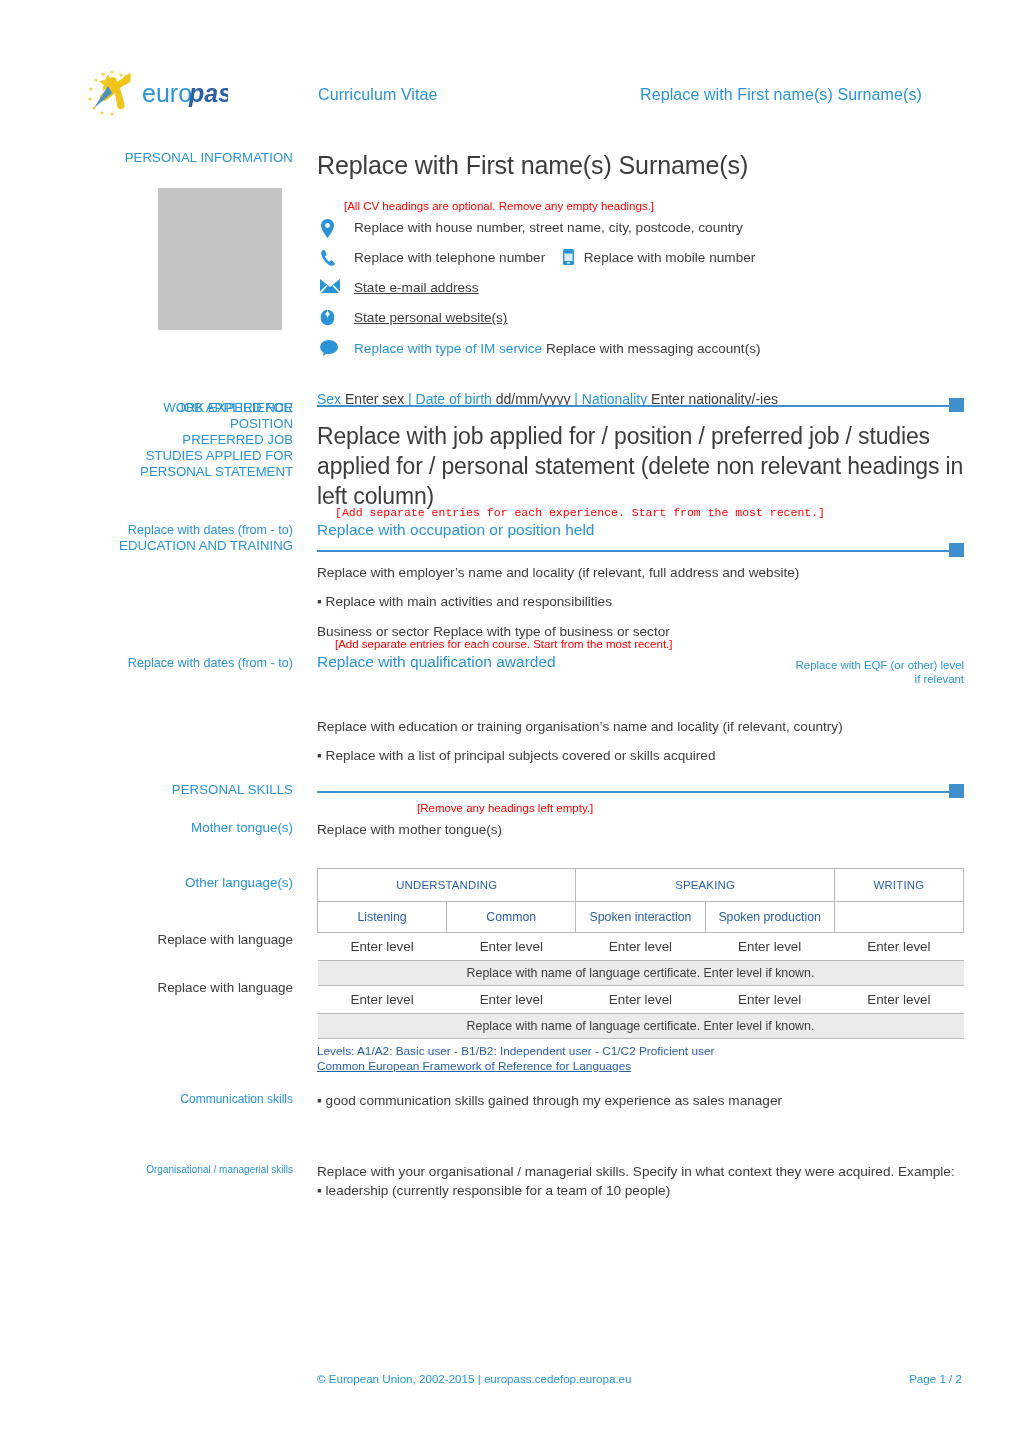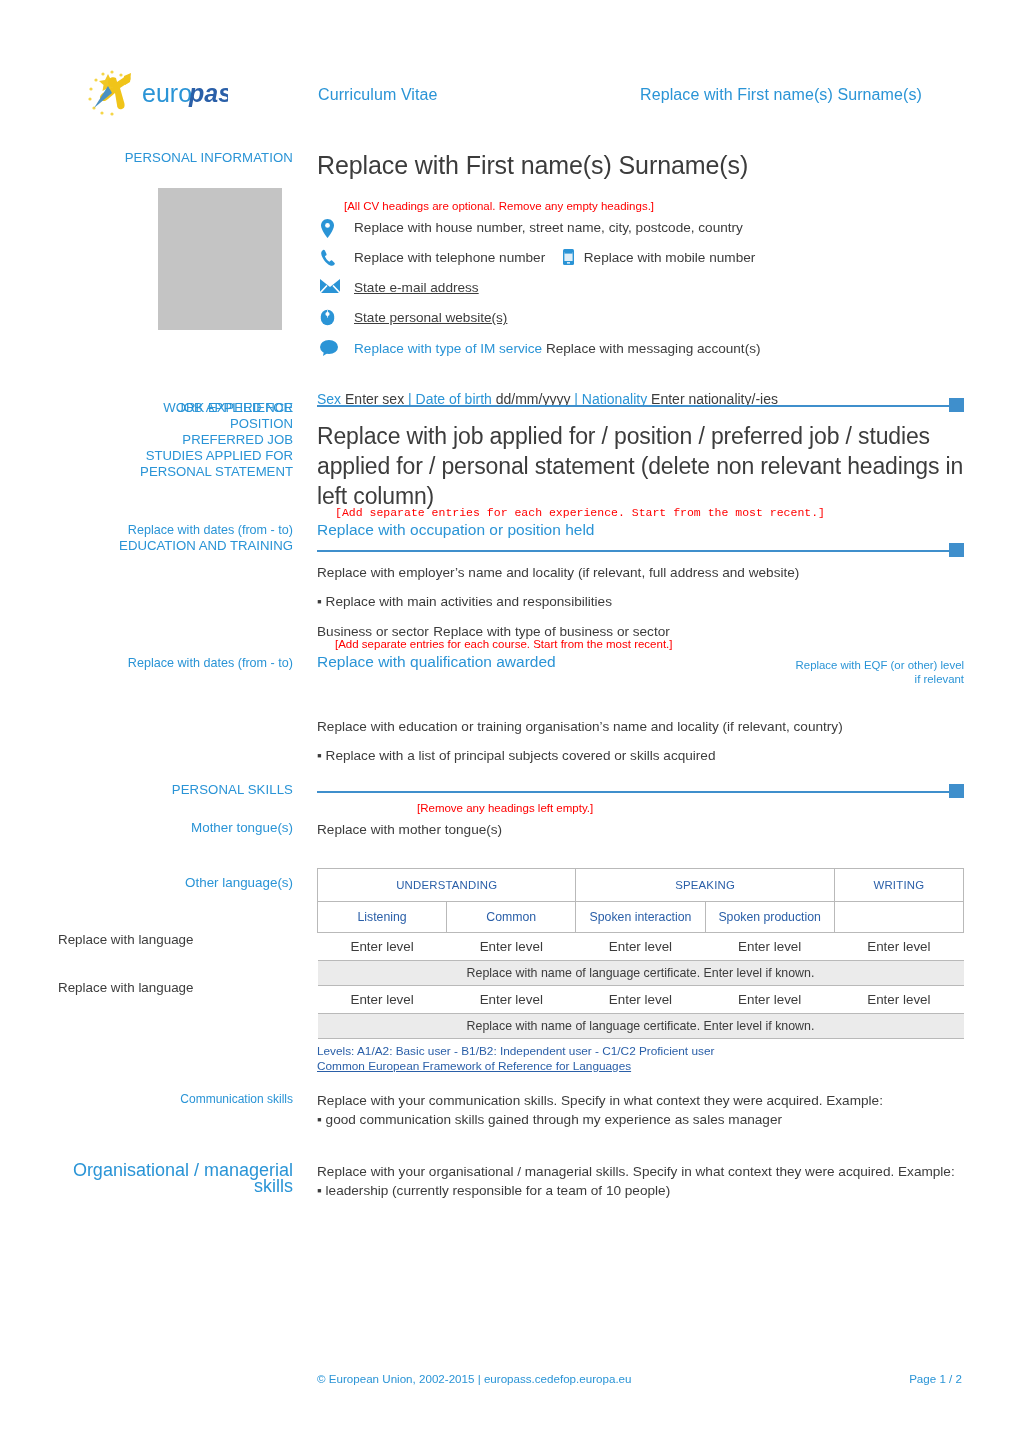"Replace with language" .lang-row-label { text-align: left -> right }
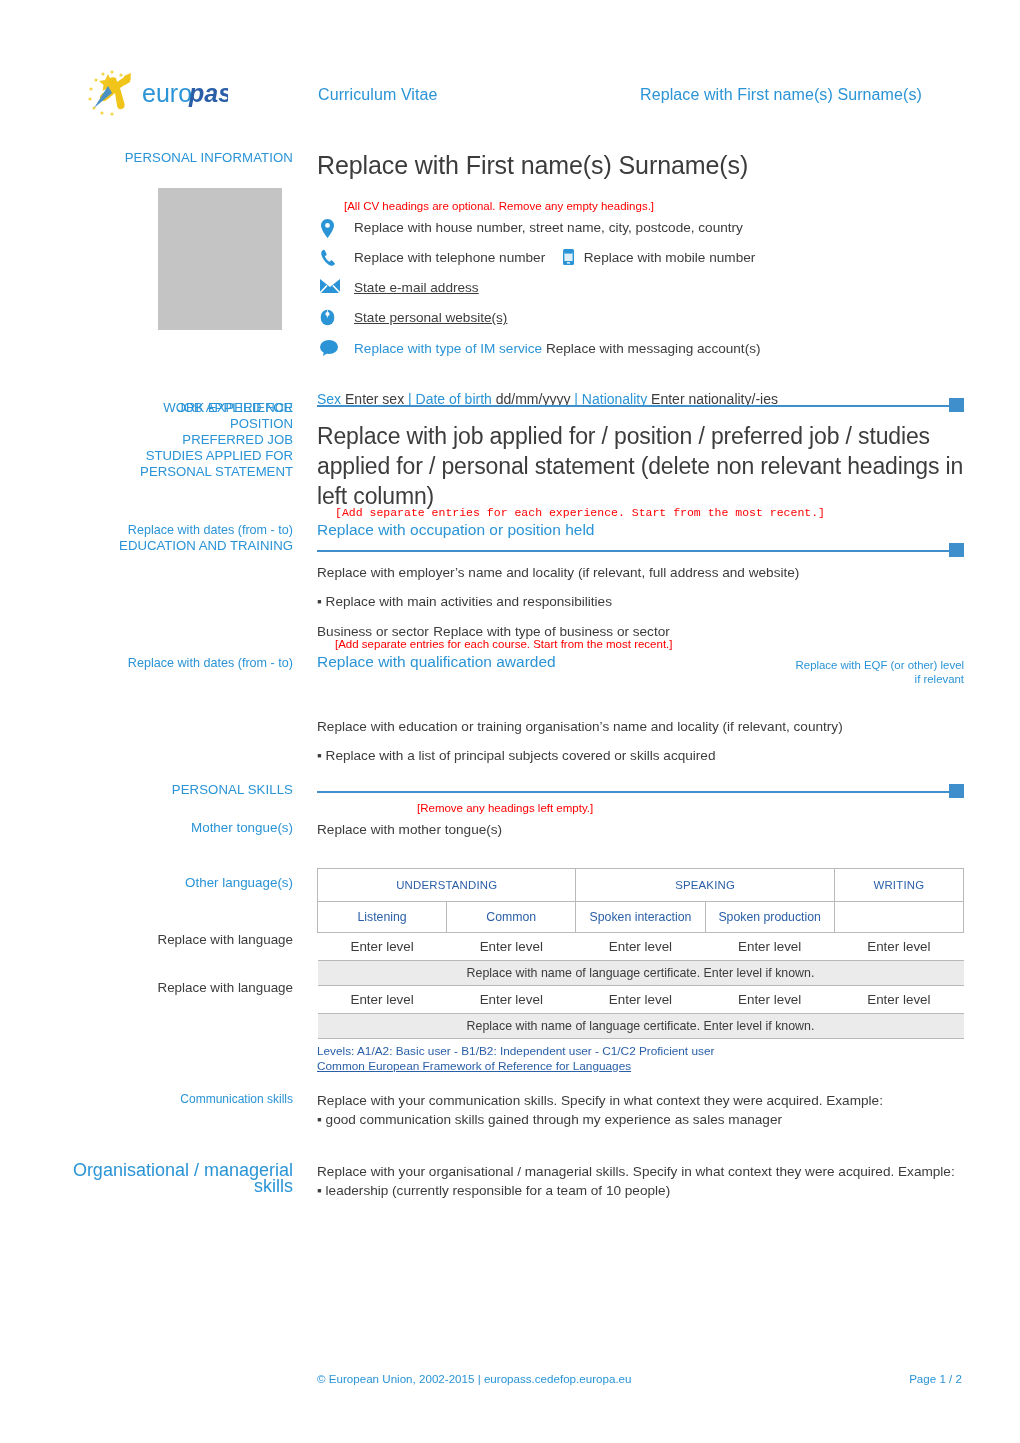"Replace with your communication skills." div.btext { html: <div>Replace with your communication skills. Specify in what context they were acquired. Example:</div> -> none }
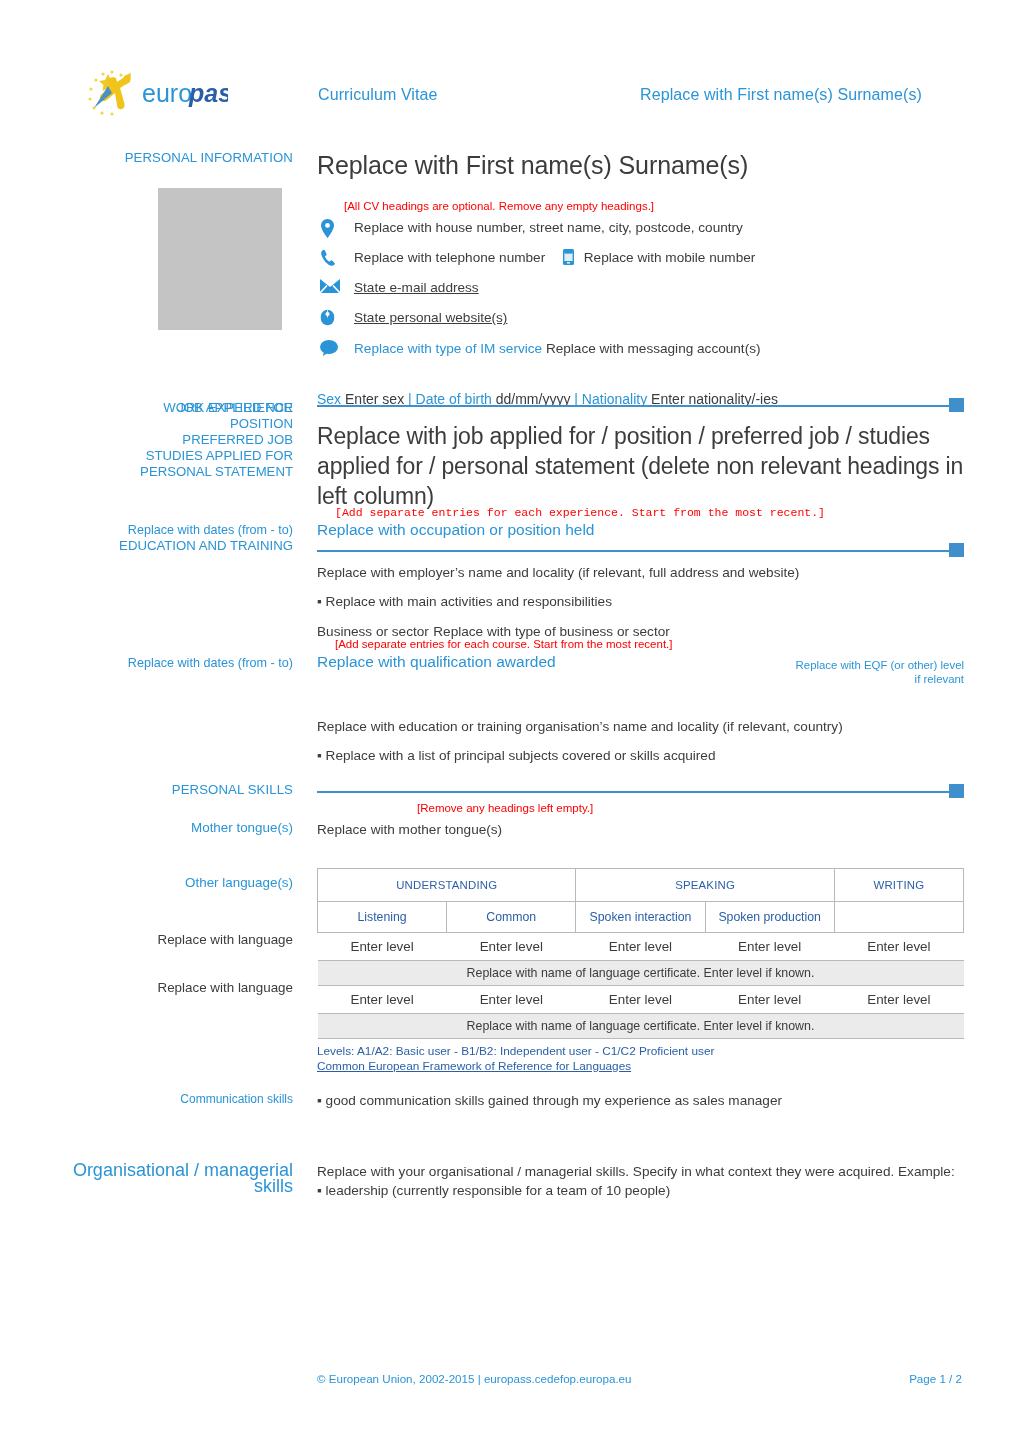"Organisational / managerial skills" div.lcol { font-size: 18px -> 10px }
